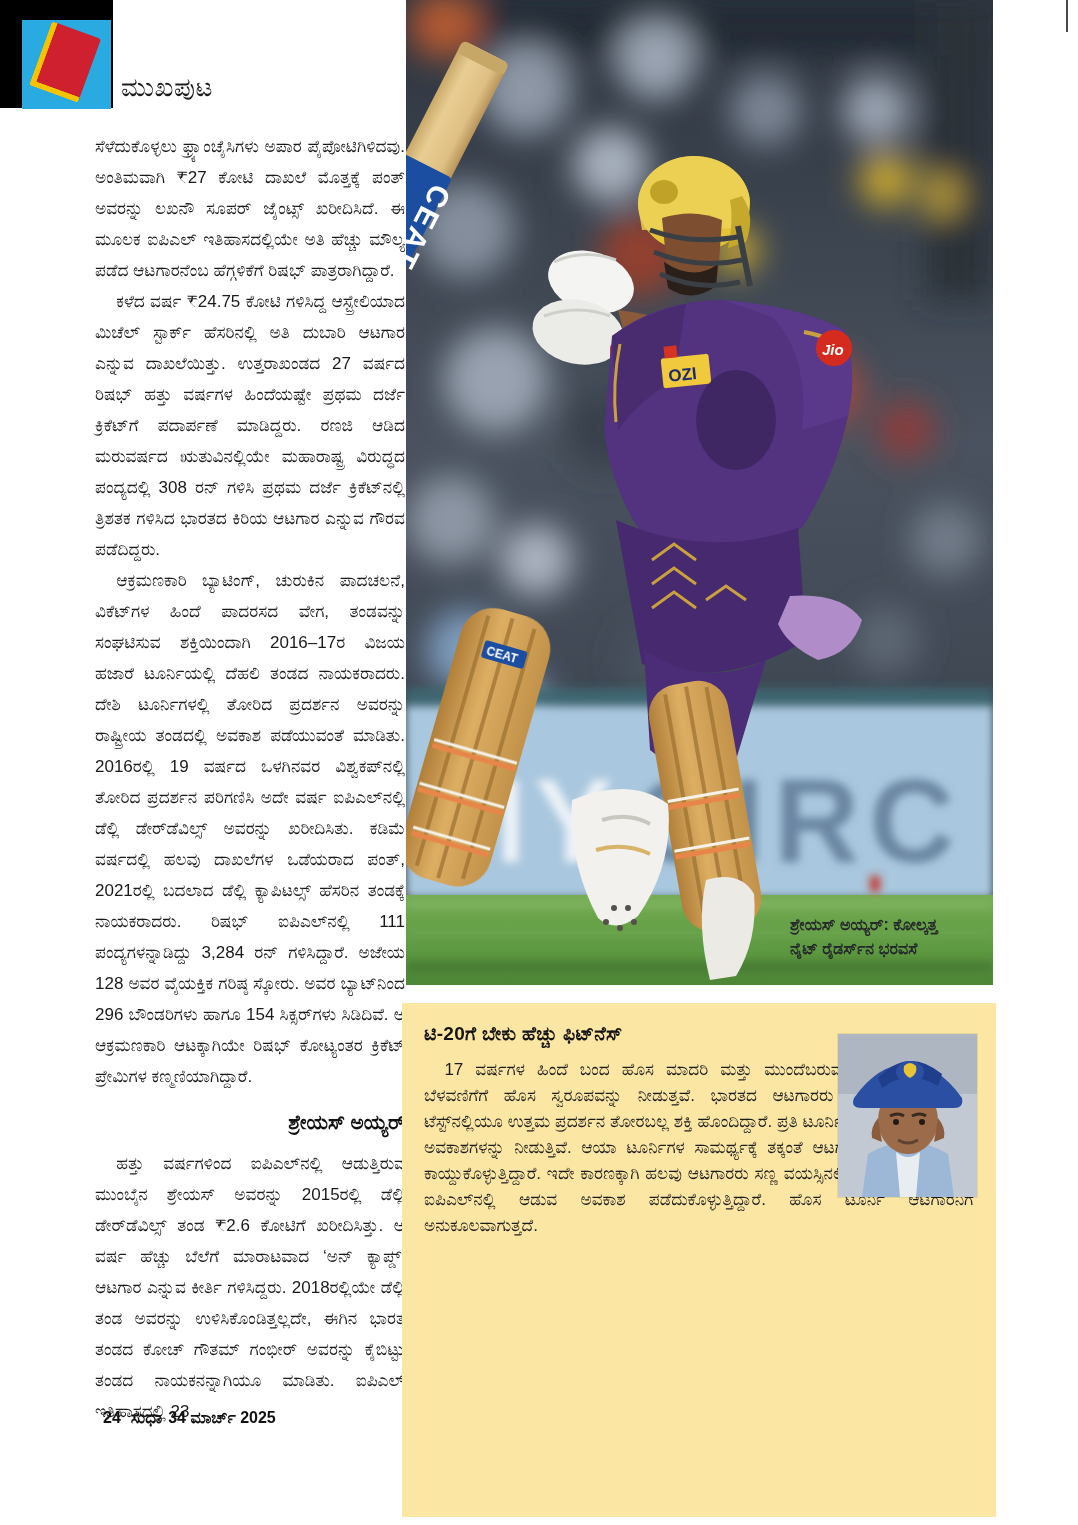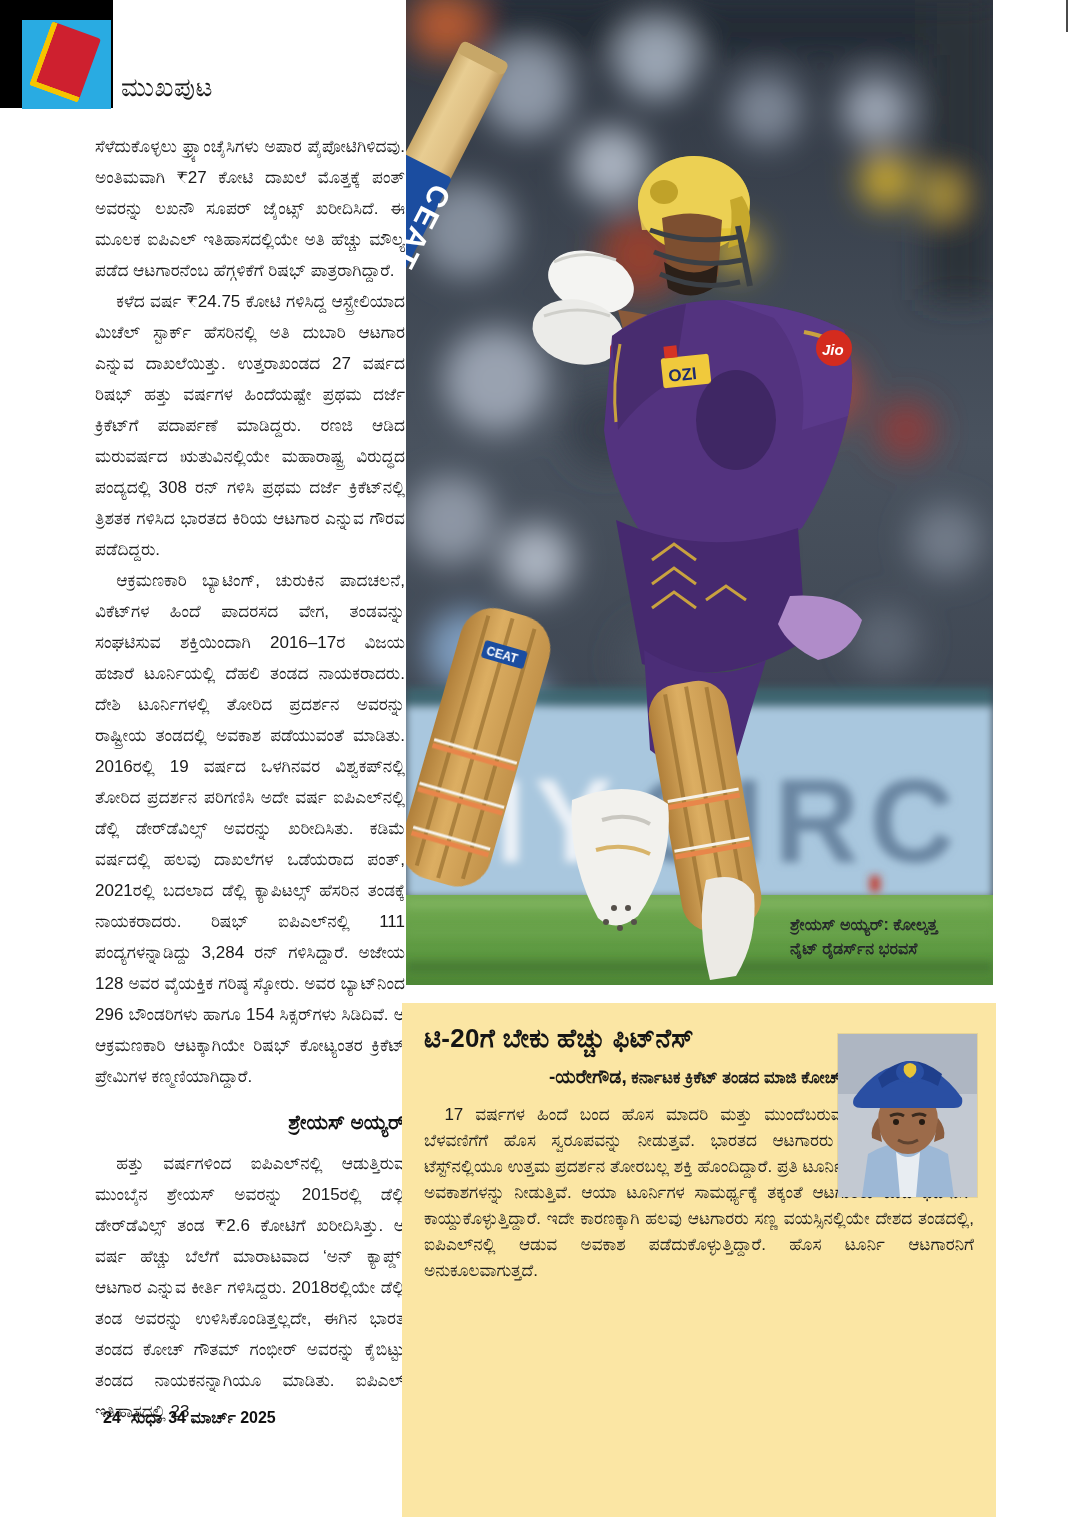"ಟಿ-20ಗೆ ಬೇಕು ಹೆಚ್ಚು ಫಿಟ್‌ನೆಸ್" .opinion-title { font-size: 26px -> 19px }
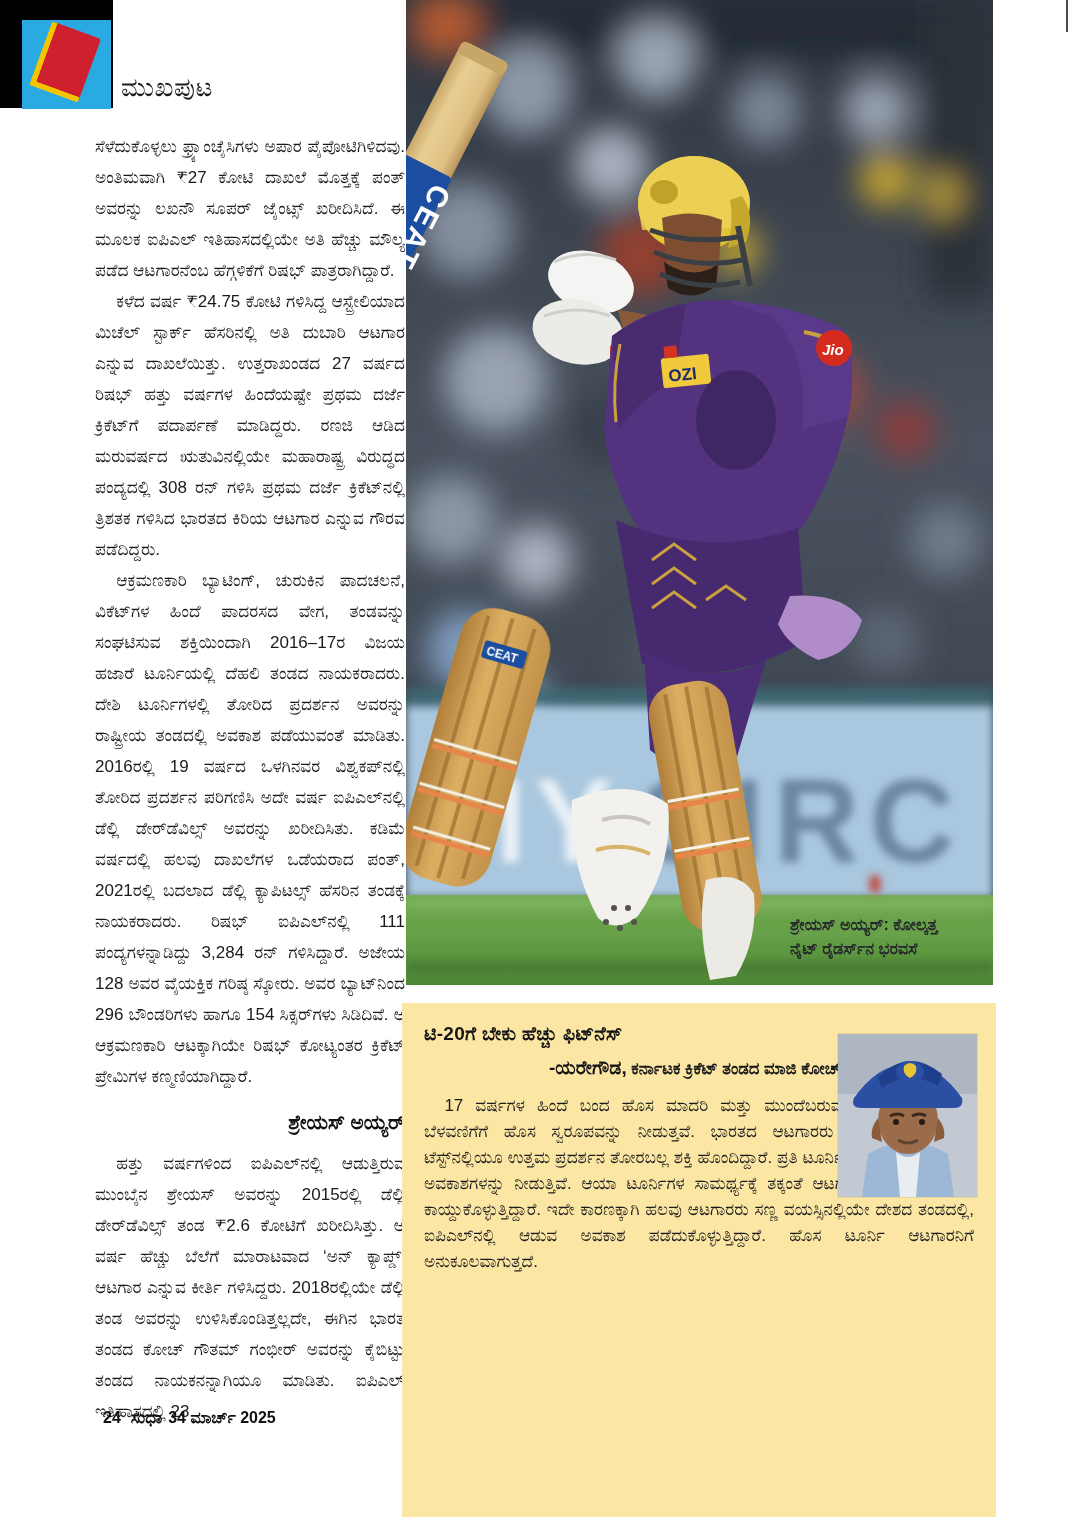"-ಯರೇಗೌಡ, ಕರ್ನಾಟಕ ಕ್ರಿಕೆಟ್ ತಂಡದ ಮಾಜಿ" div.opinion-byline { html: <div> <span>-ಯರೇಗೌಡ,</span><span> ಕರ್ನಾಟಕ ಕ್ರಿಕೆಟ್ ತಂಡದ ಮಾಜಿ ಕೋಚ್</span> </div> -> none }
